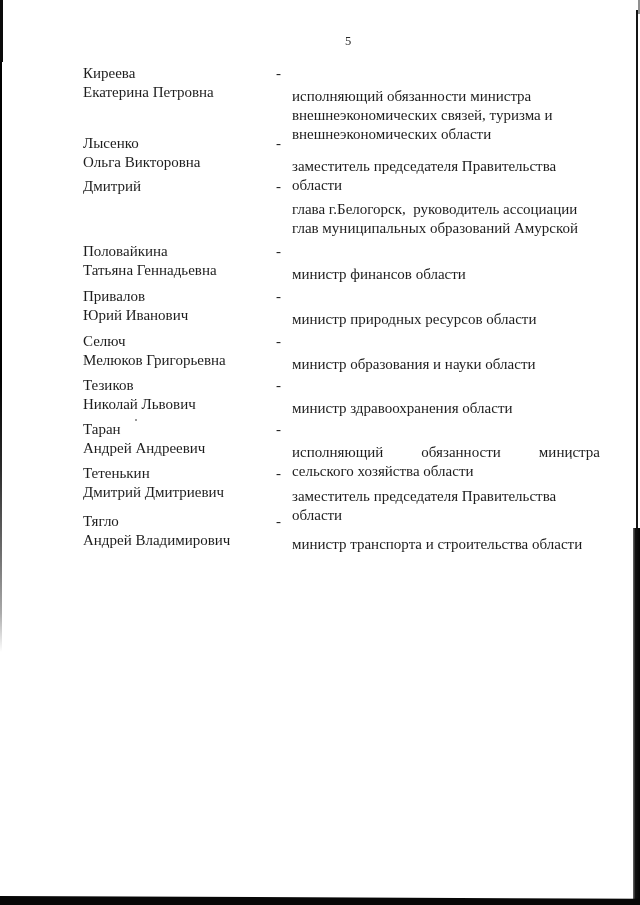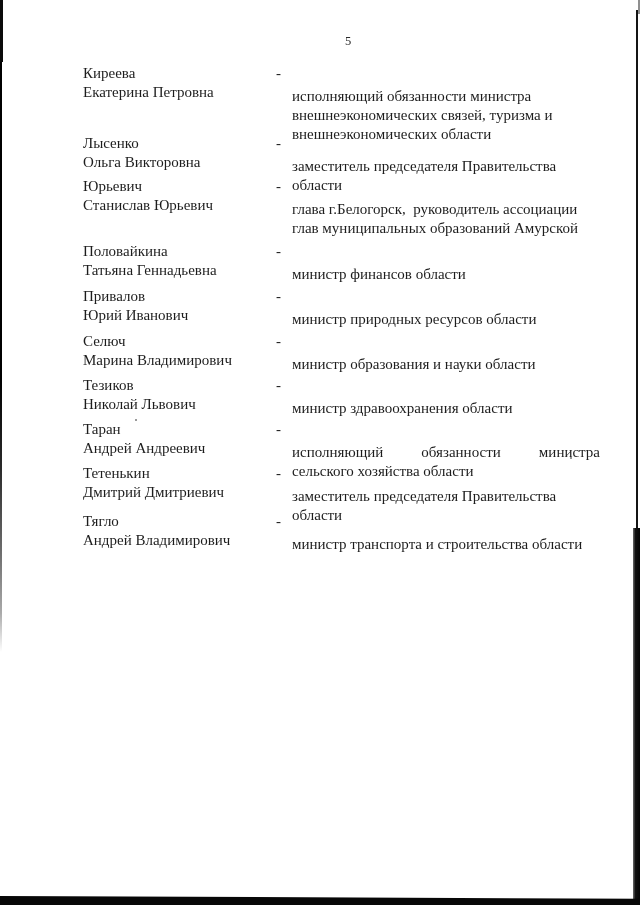"Юрьевич" div.line { text: Юрьевич -> Дмитрий }
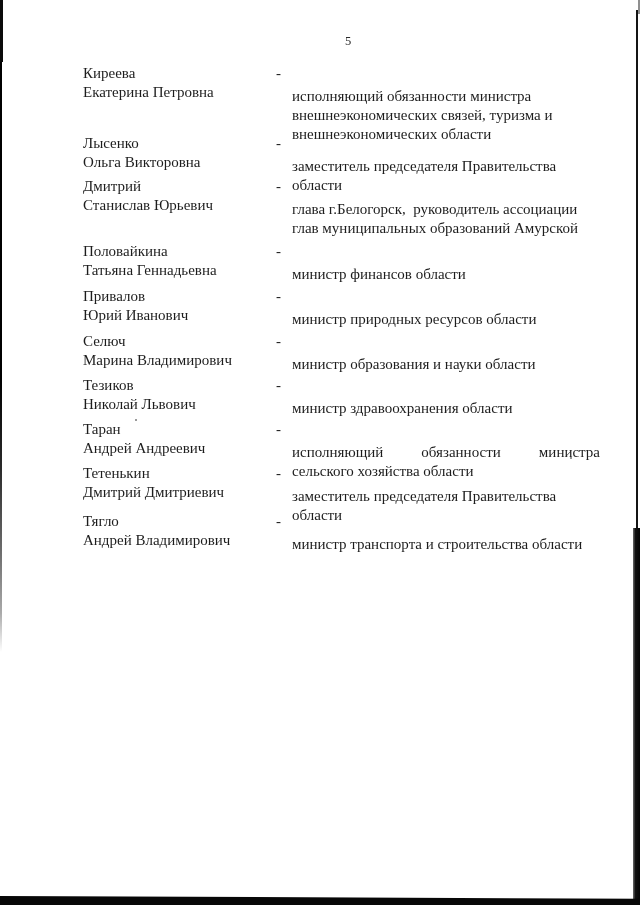"Станислав Юрьевич" div.line { html: <div>Станислав Юрьевич</div> -> none }
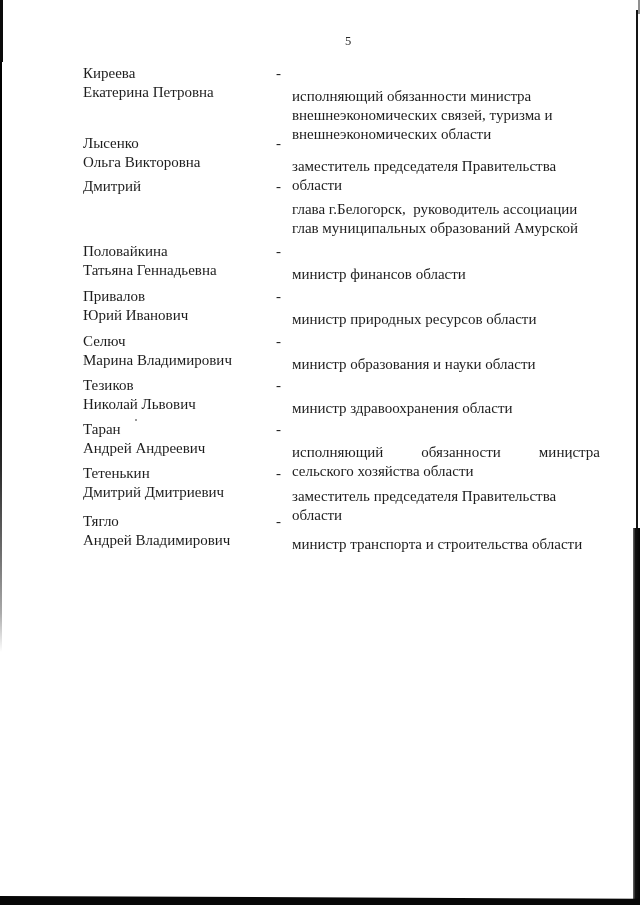"Марина Владимирович" div.line { text: Марина Владимирович -> Мелюков Григорьевна }
